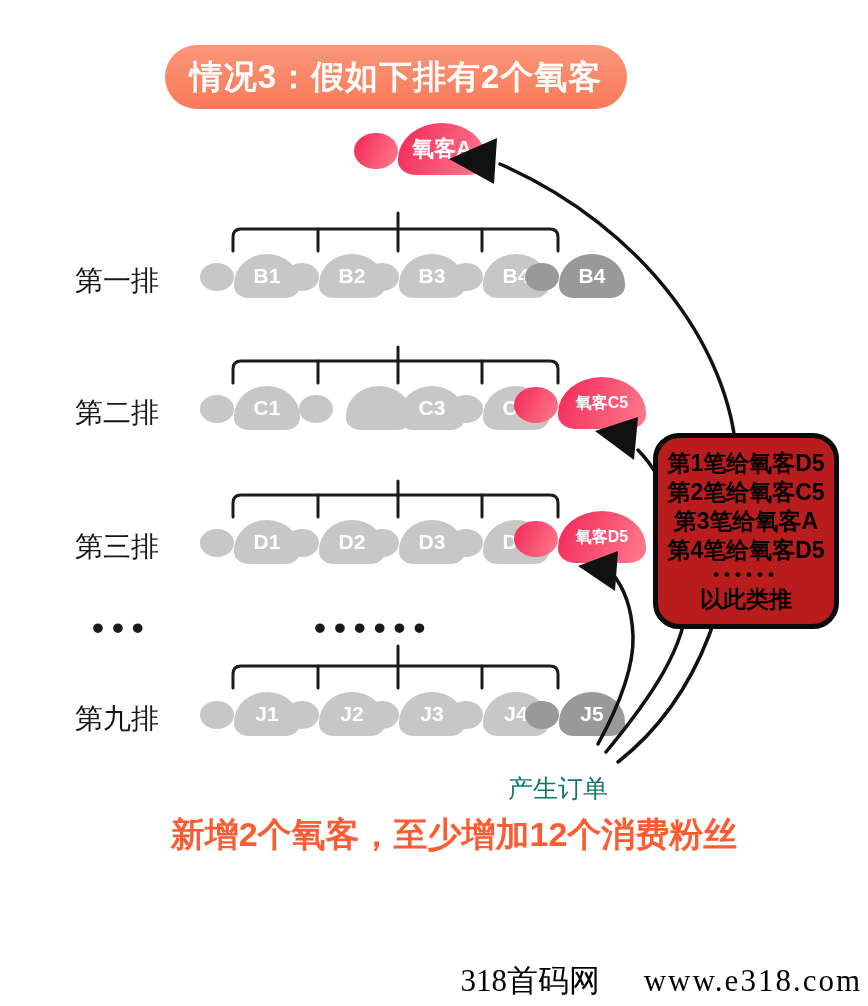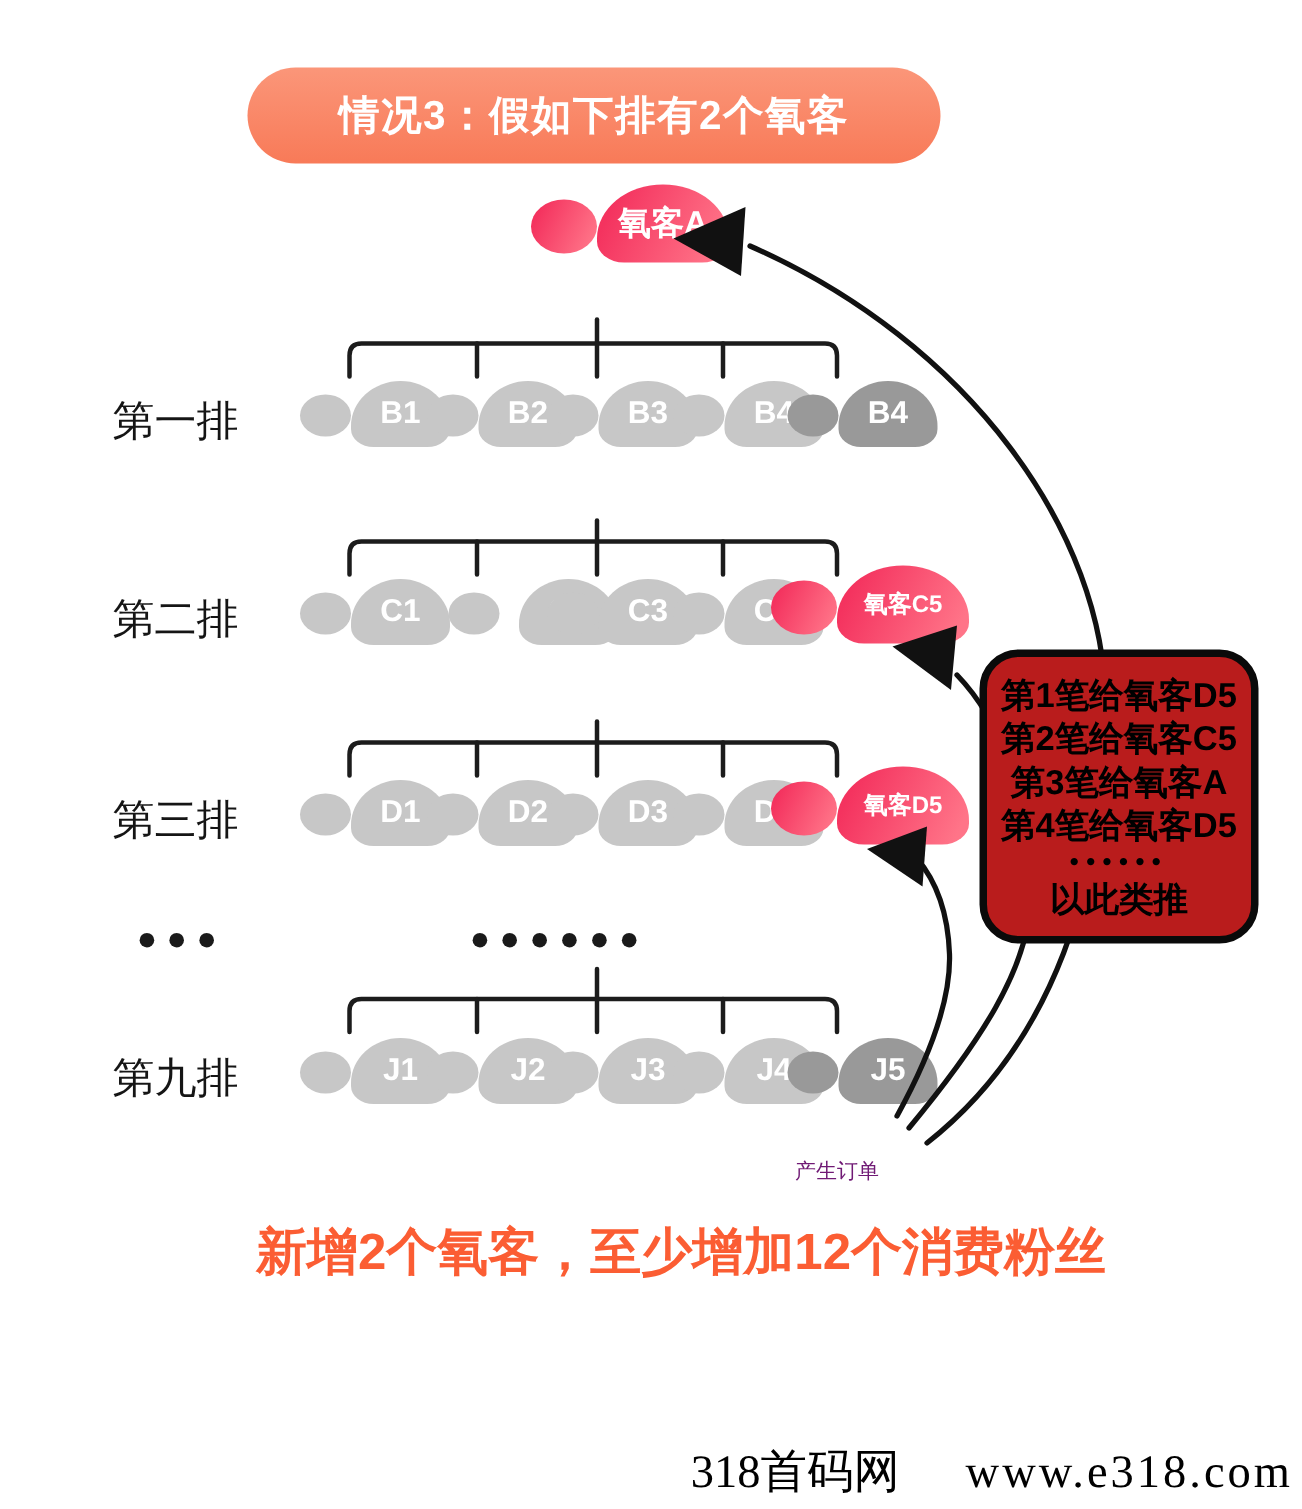"情况3：假如下排有2个氧客" .banner { font-size: 27px -> 33px }
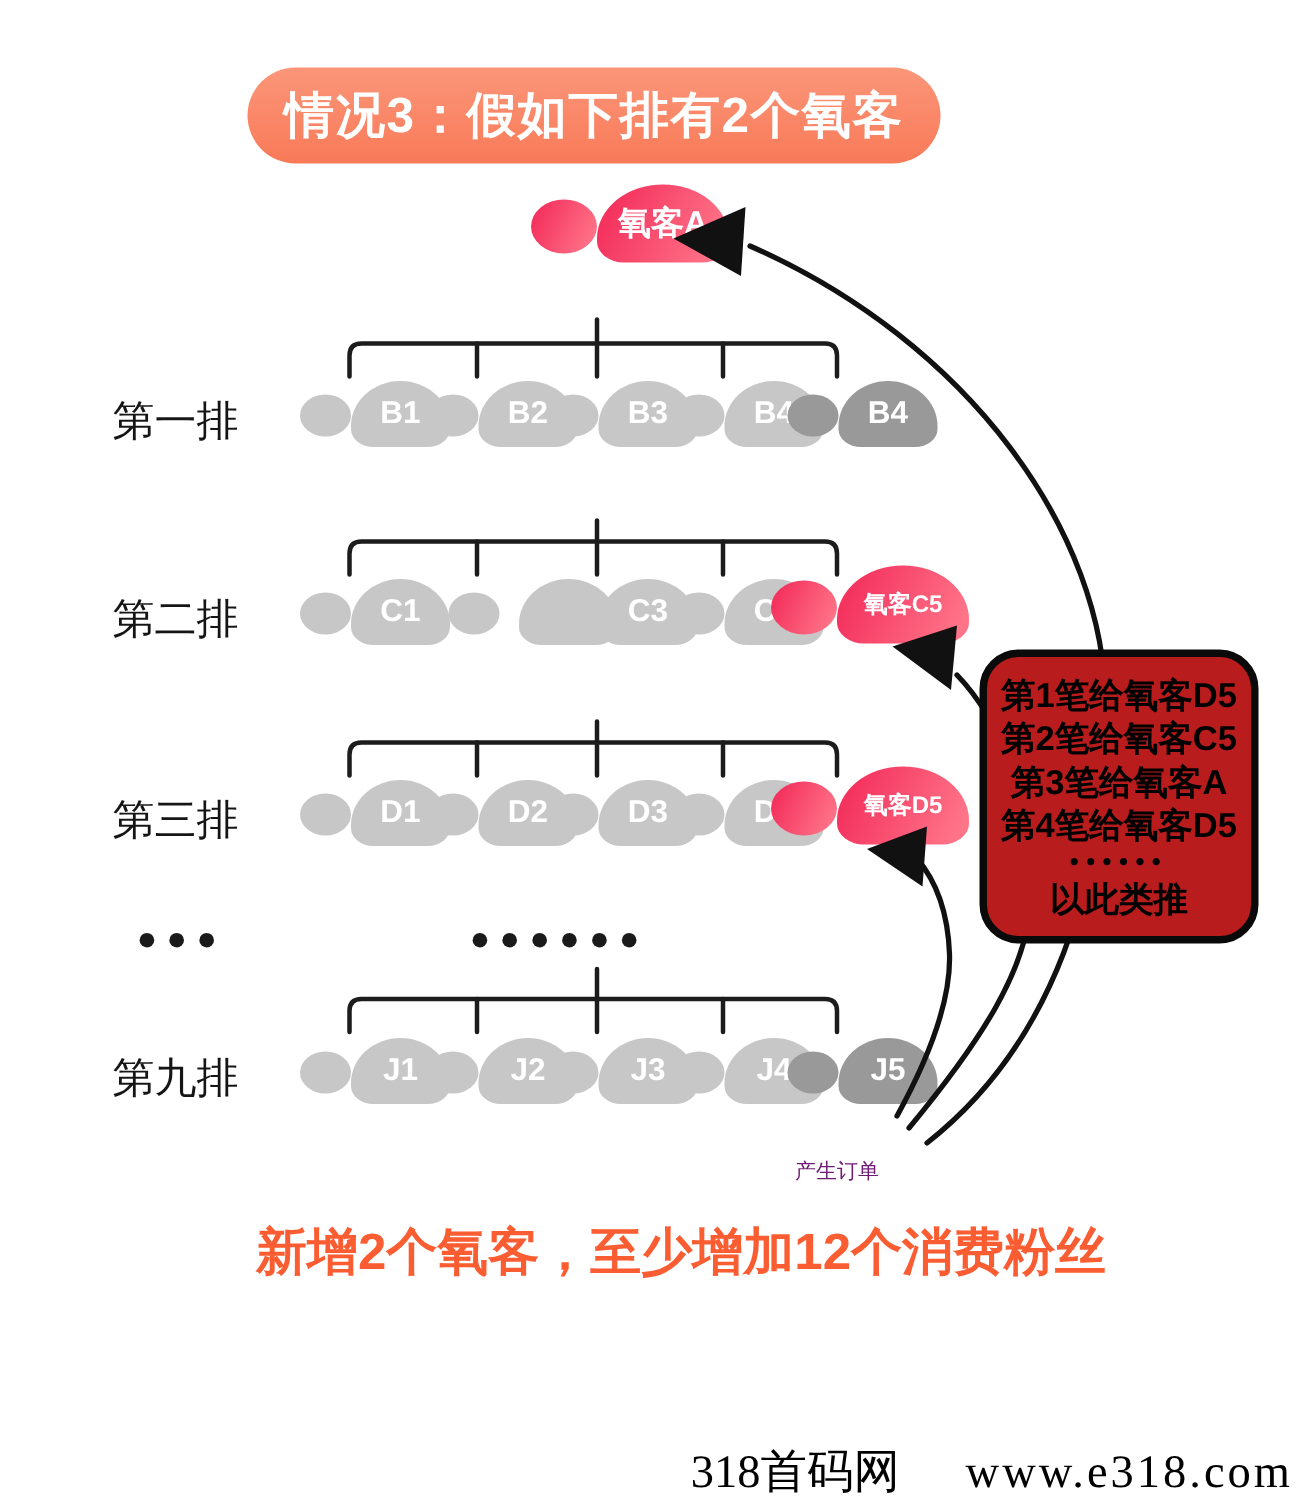"产生订单" .note { color: #701a75 -> #0f766e; font-size: 14px -> 25px }
